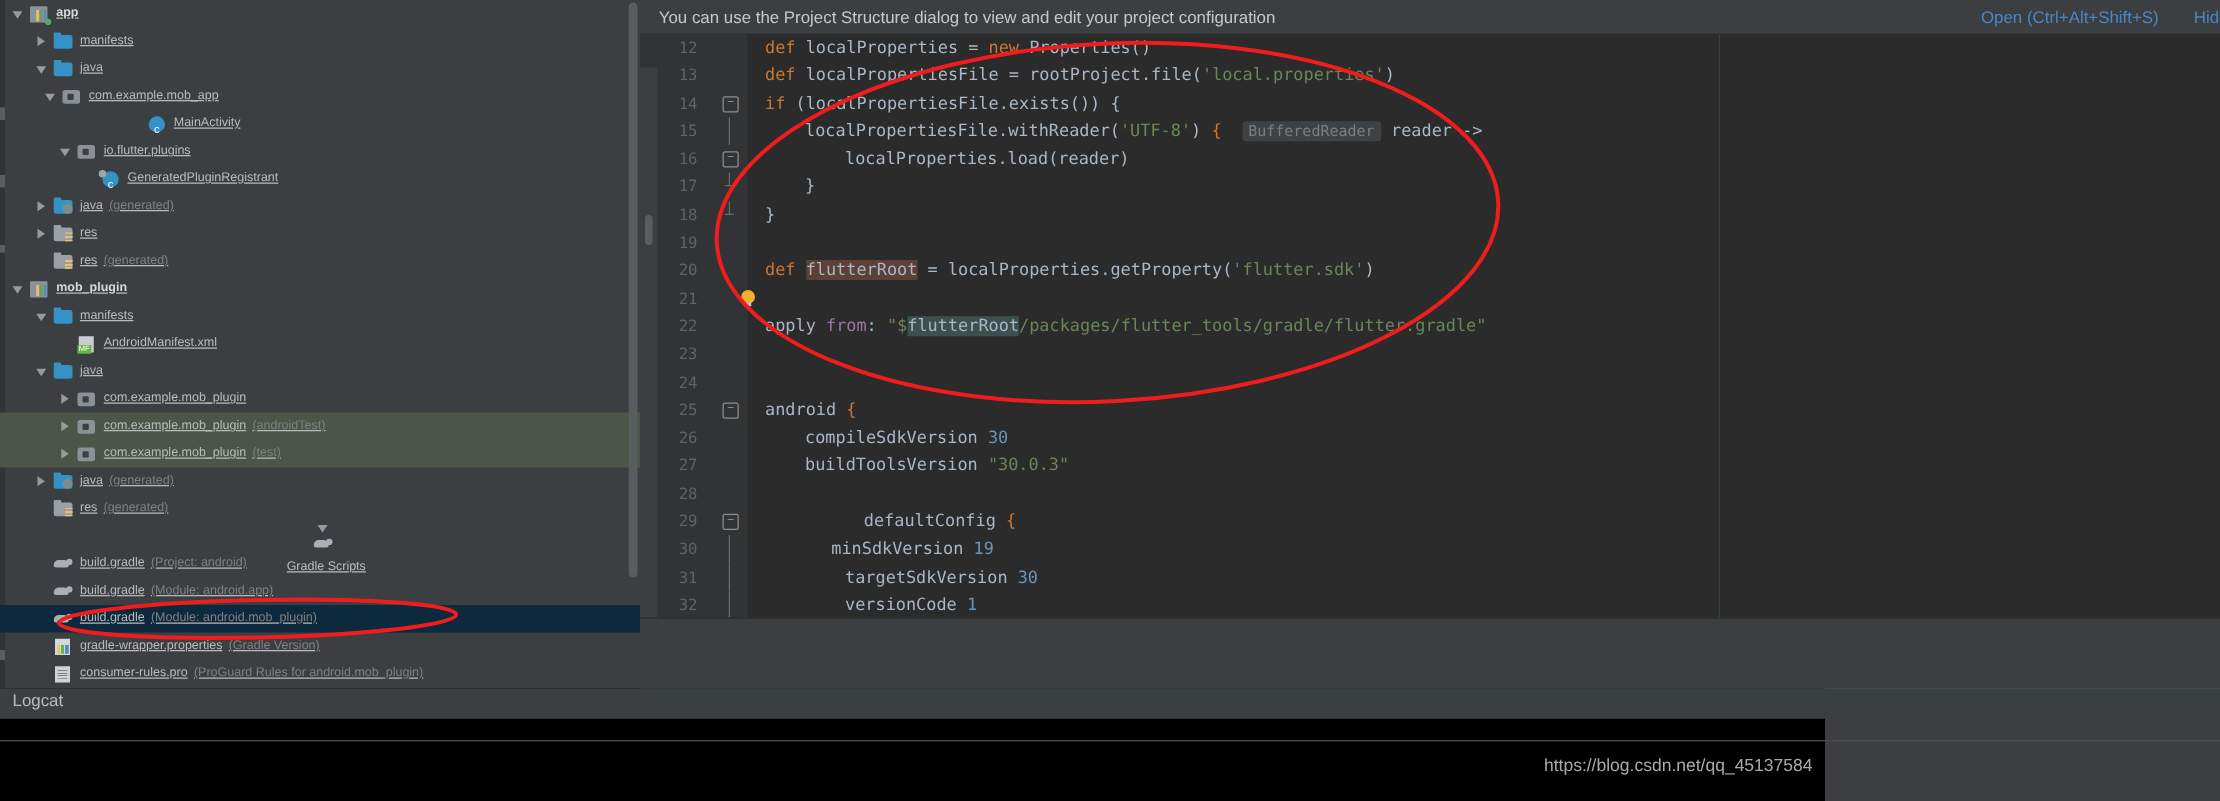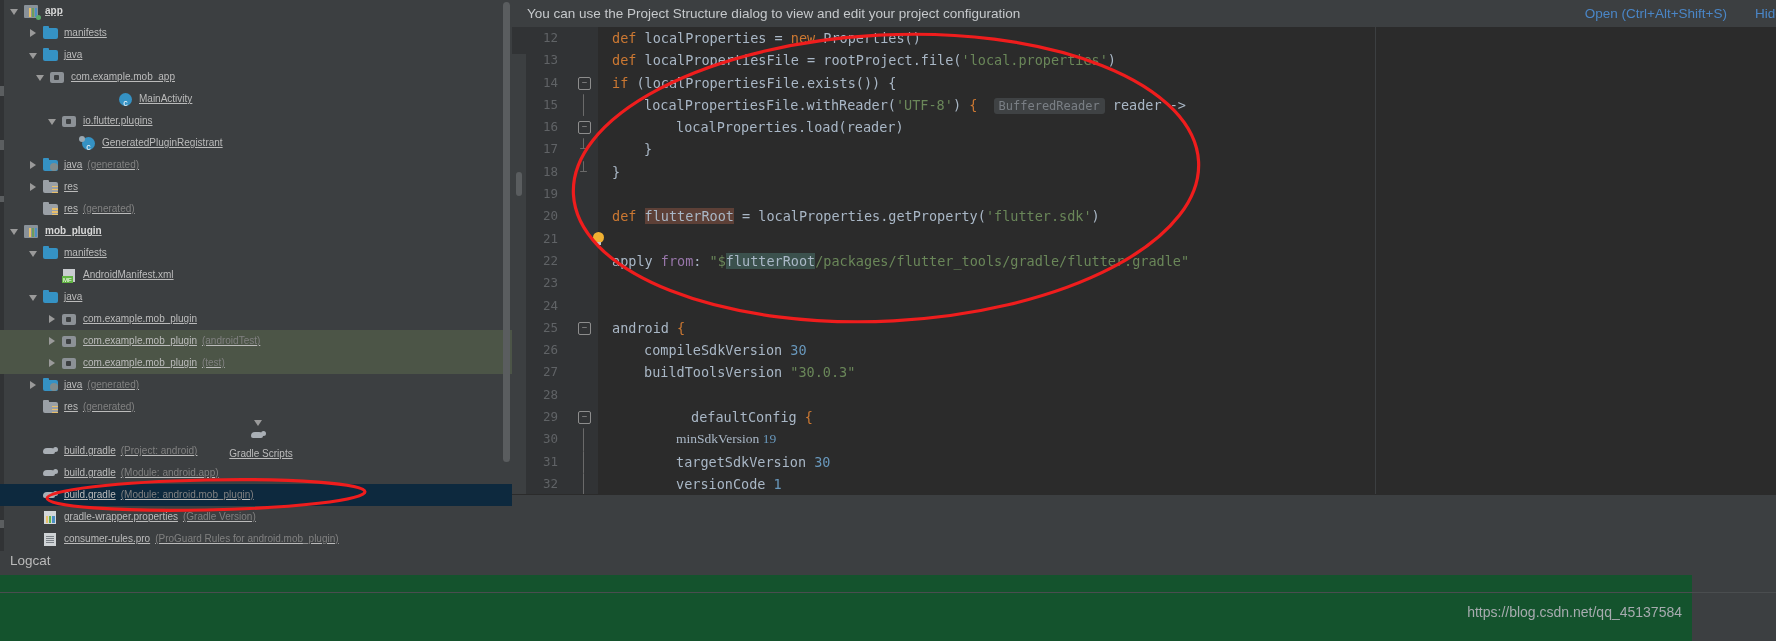"minSdkVersion 19" span.code-txt { font-family: Liberation Serif, serif -> none; left: 164px -> 153px }
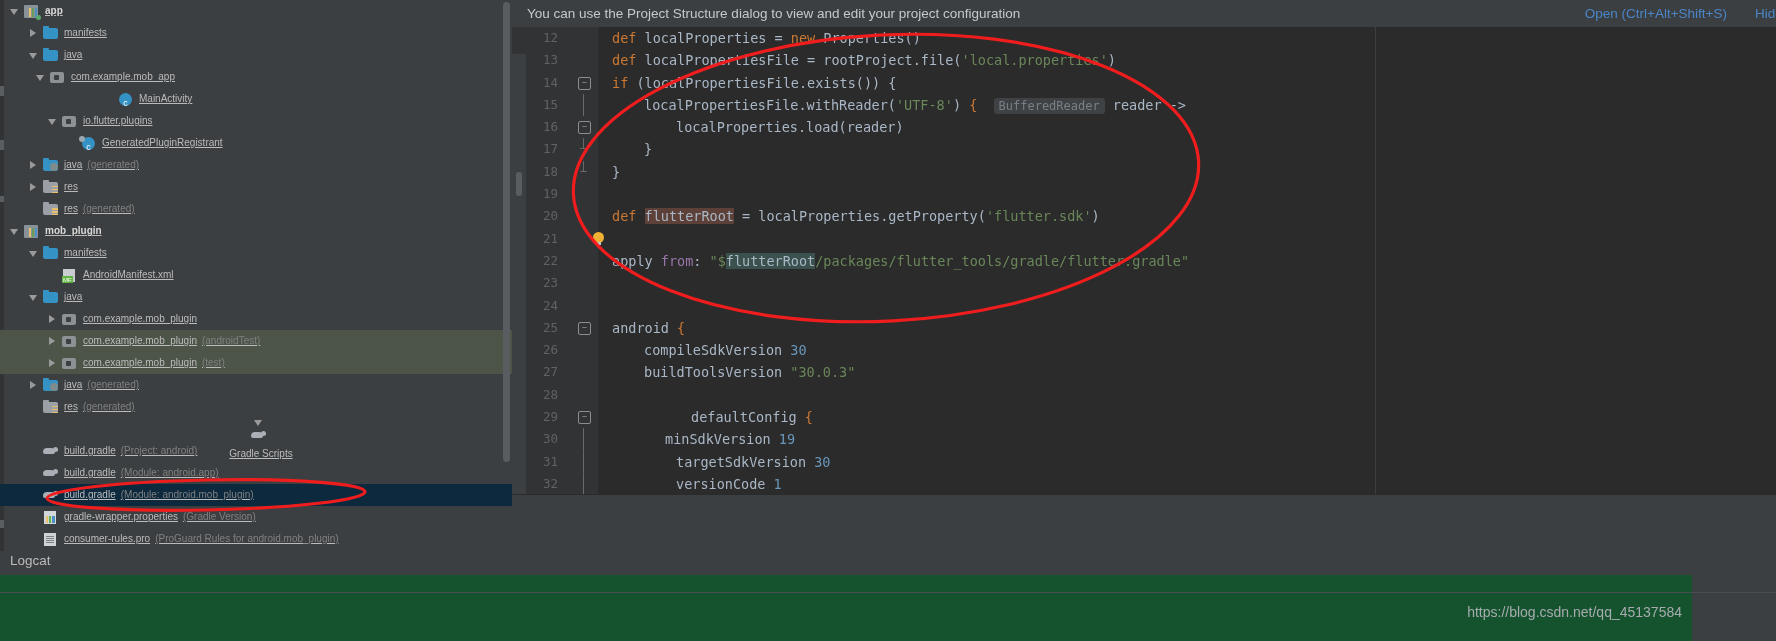"Logcat" #bottom-bar { background: #14532d -> #000000; width: 1692px -> 1460px }
